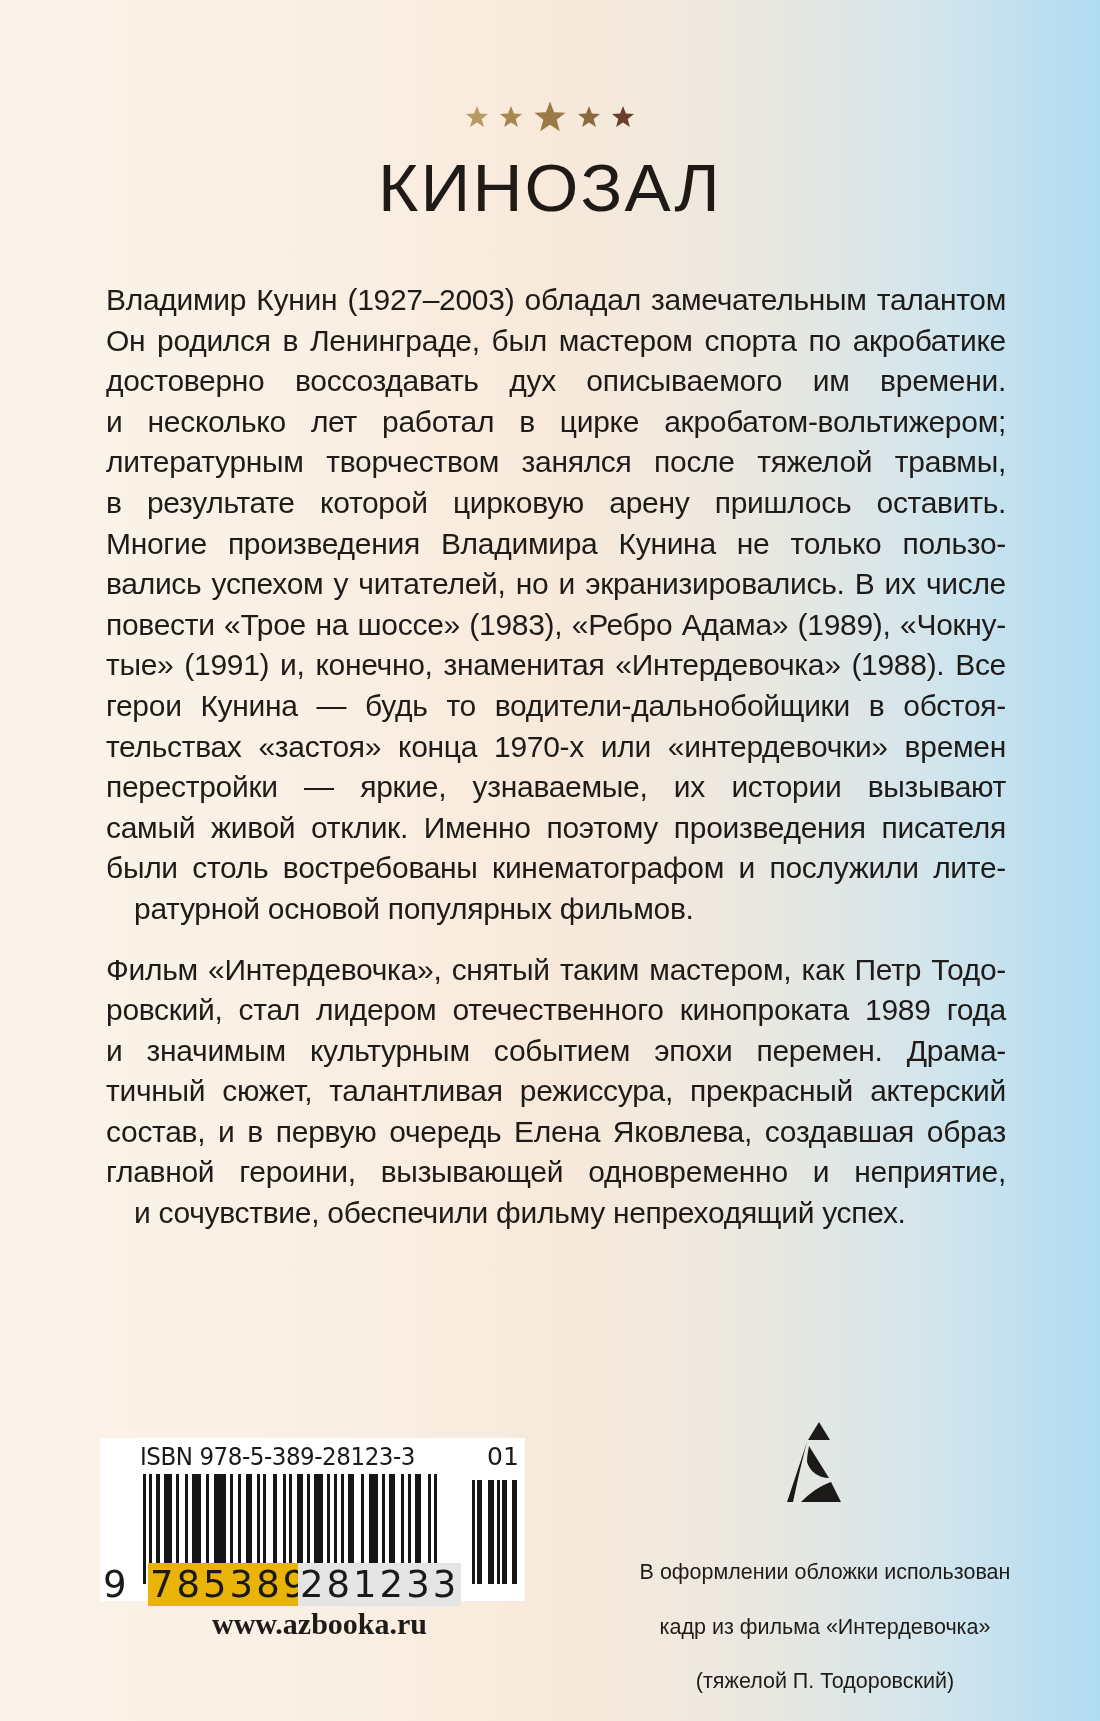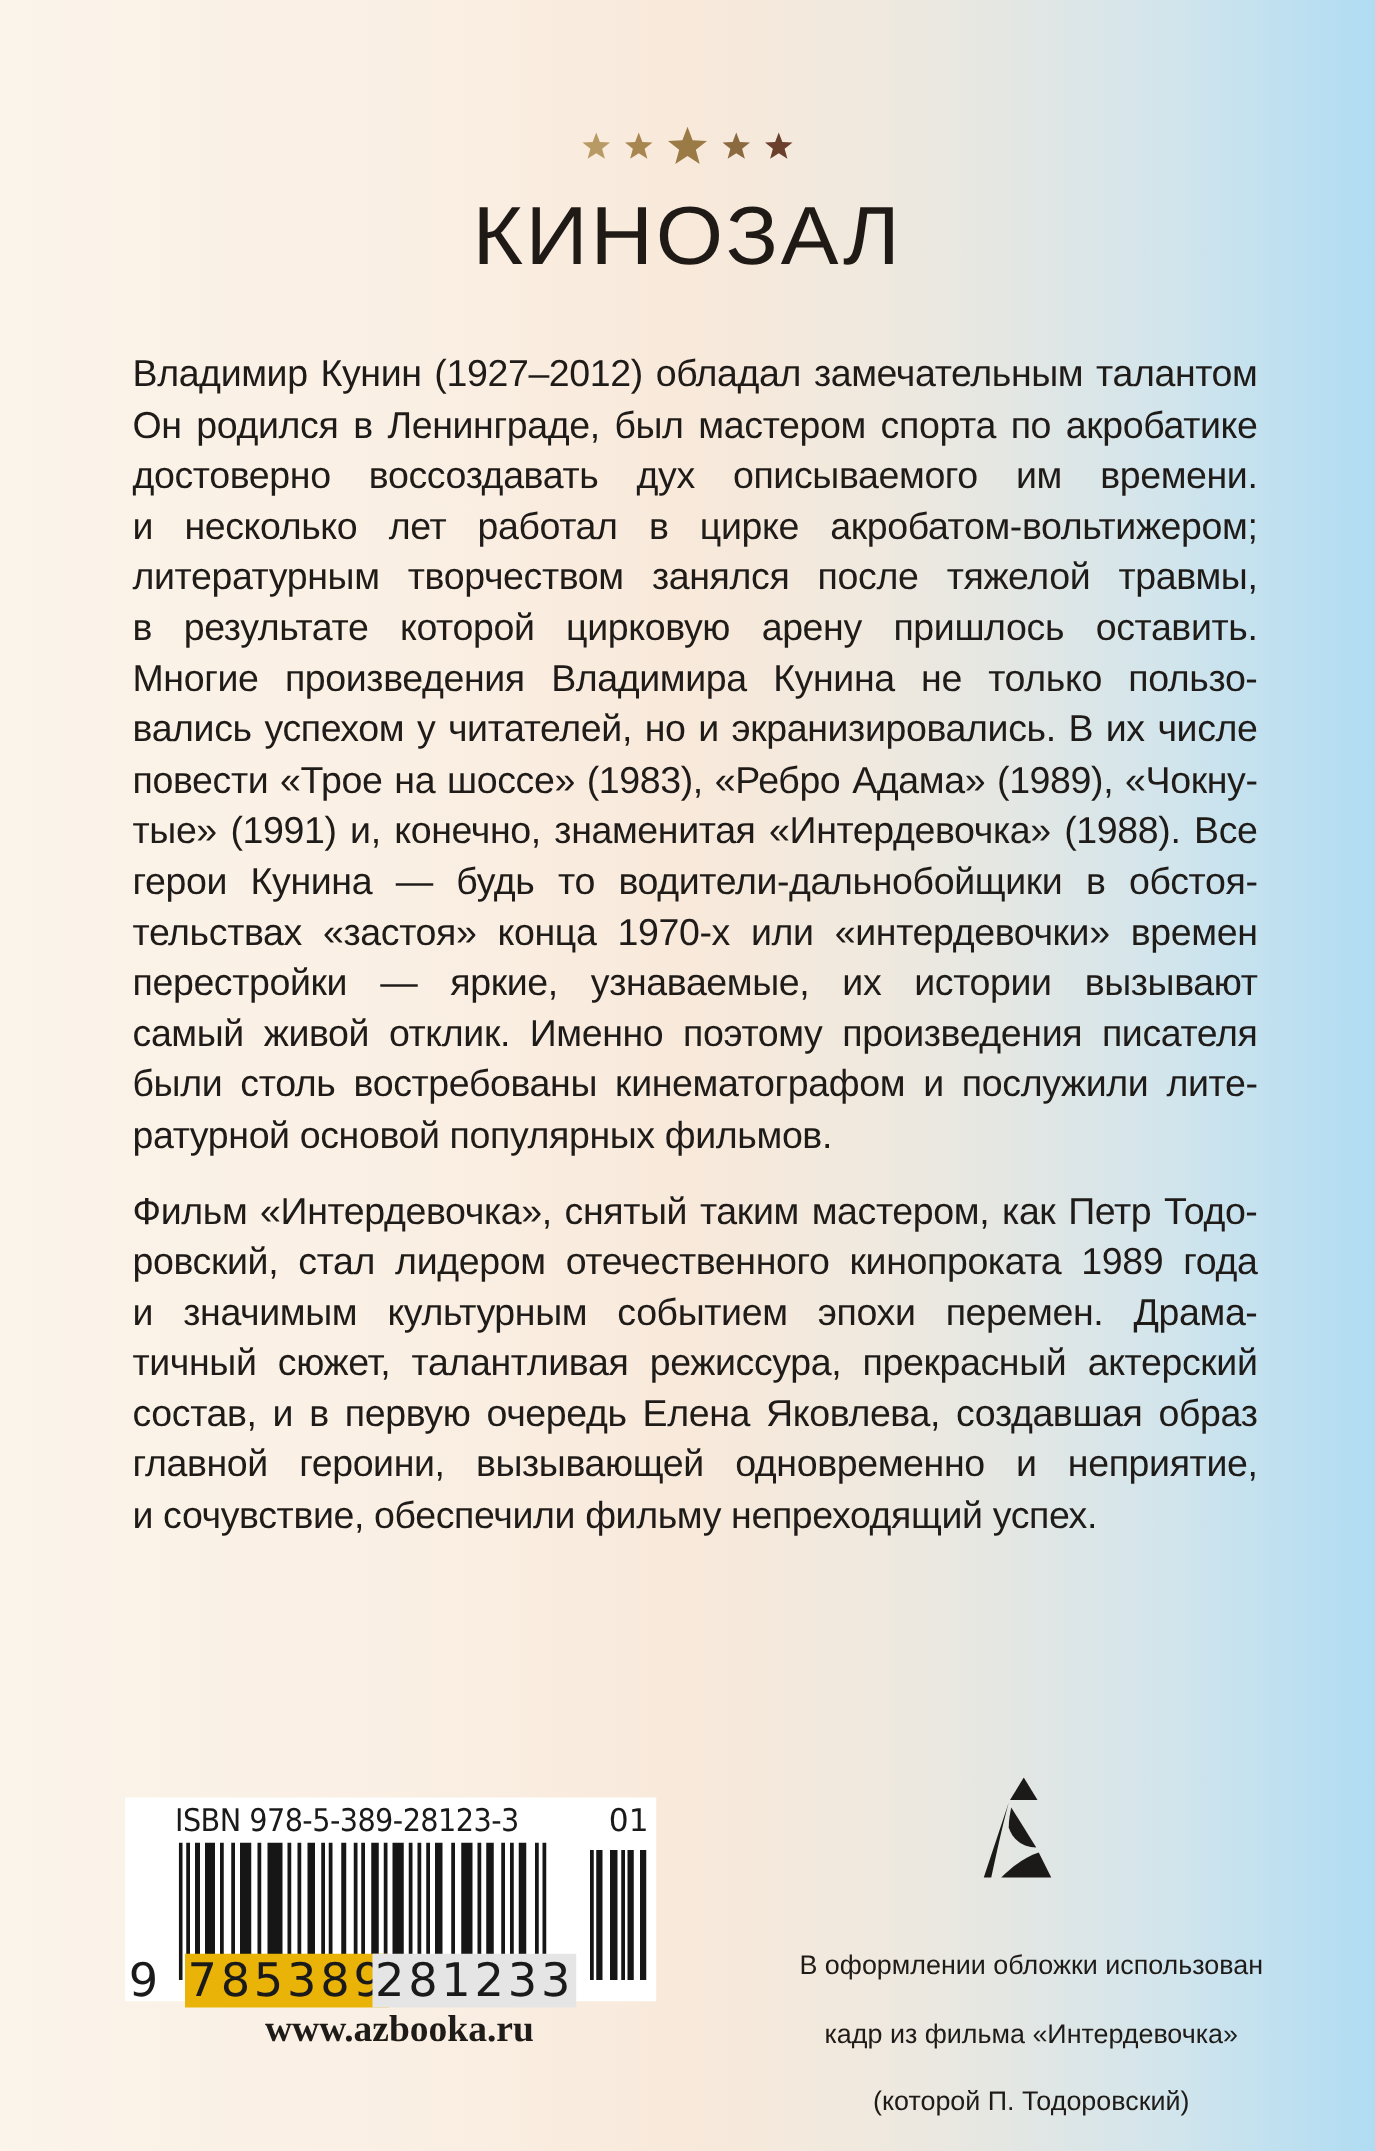"Владимир Кунин (1927–2012) обладал" span.line { text: 2012 -> 2003 }
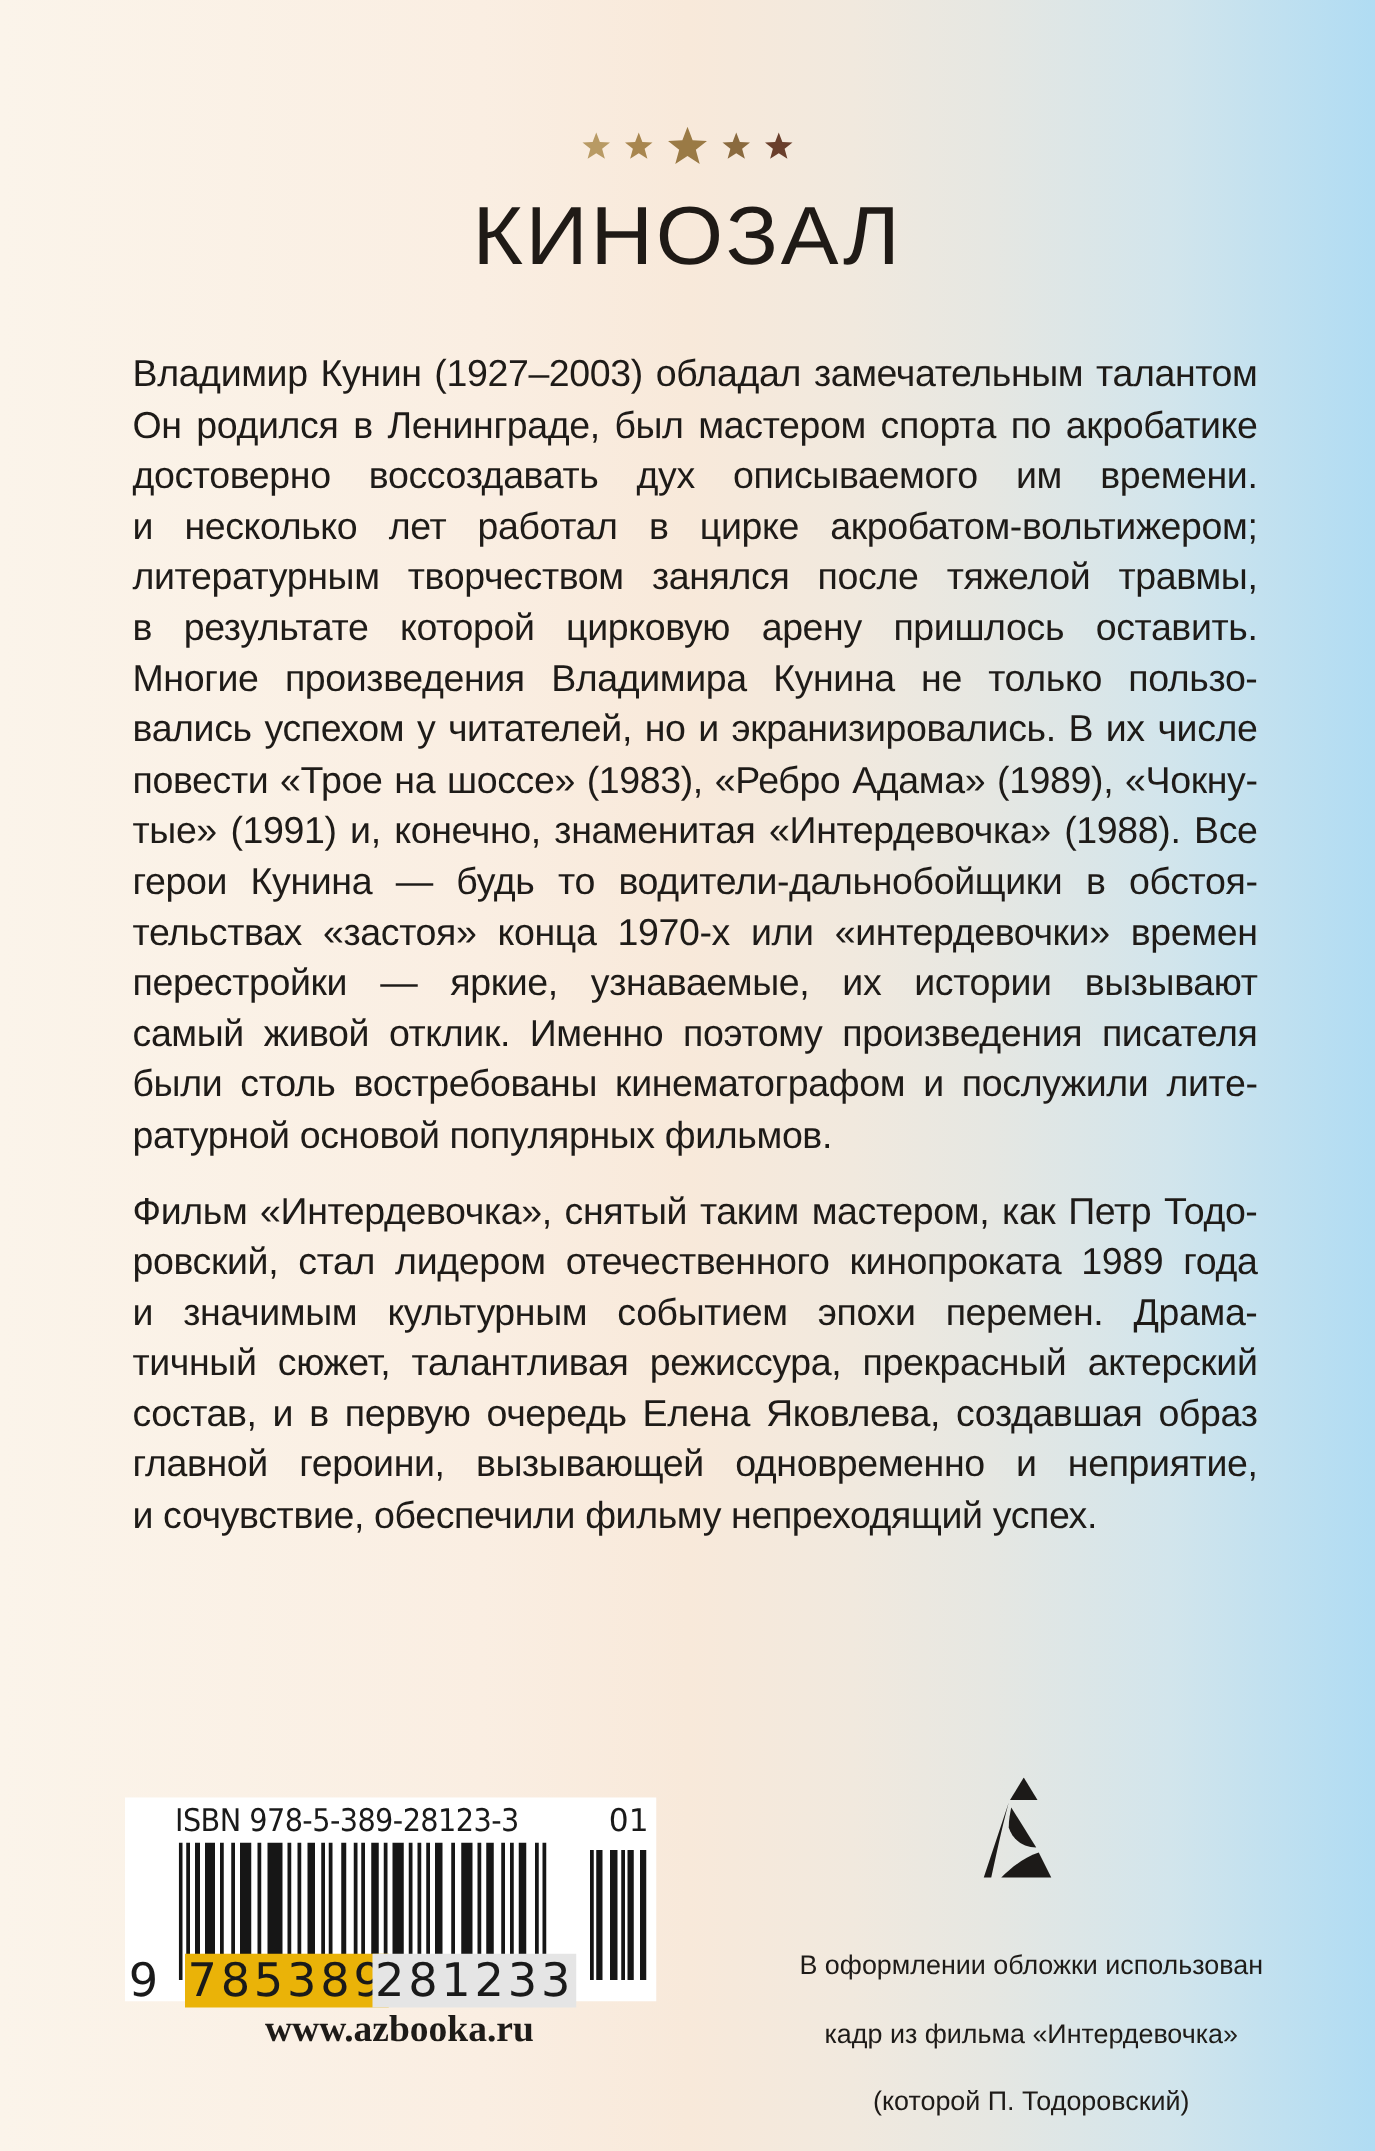"ратурной основой популярных фильмов." .line.last { margin-left: none -> 28px }
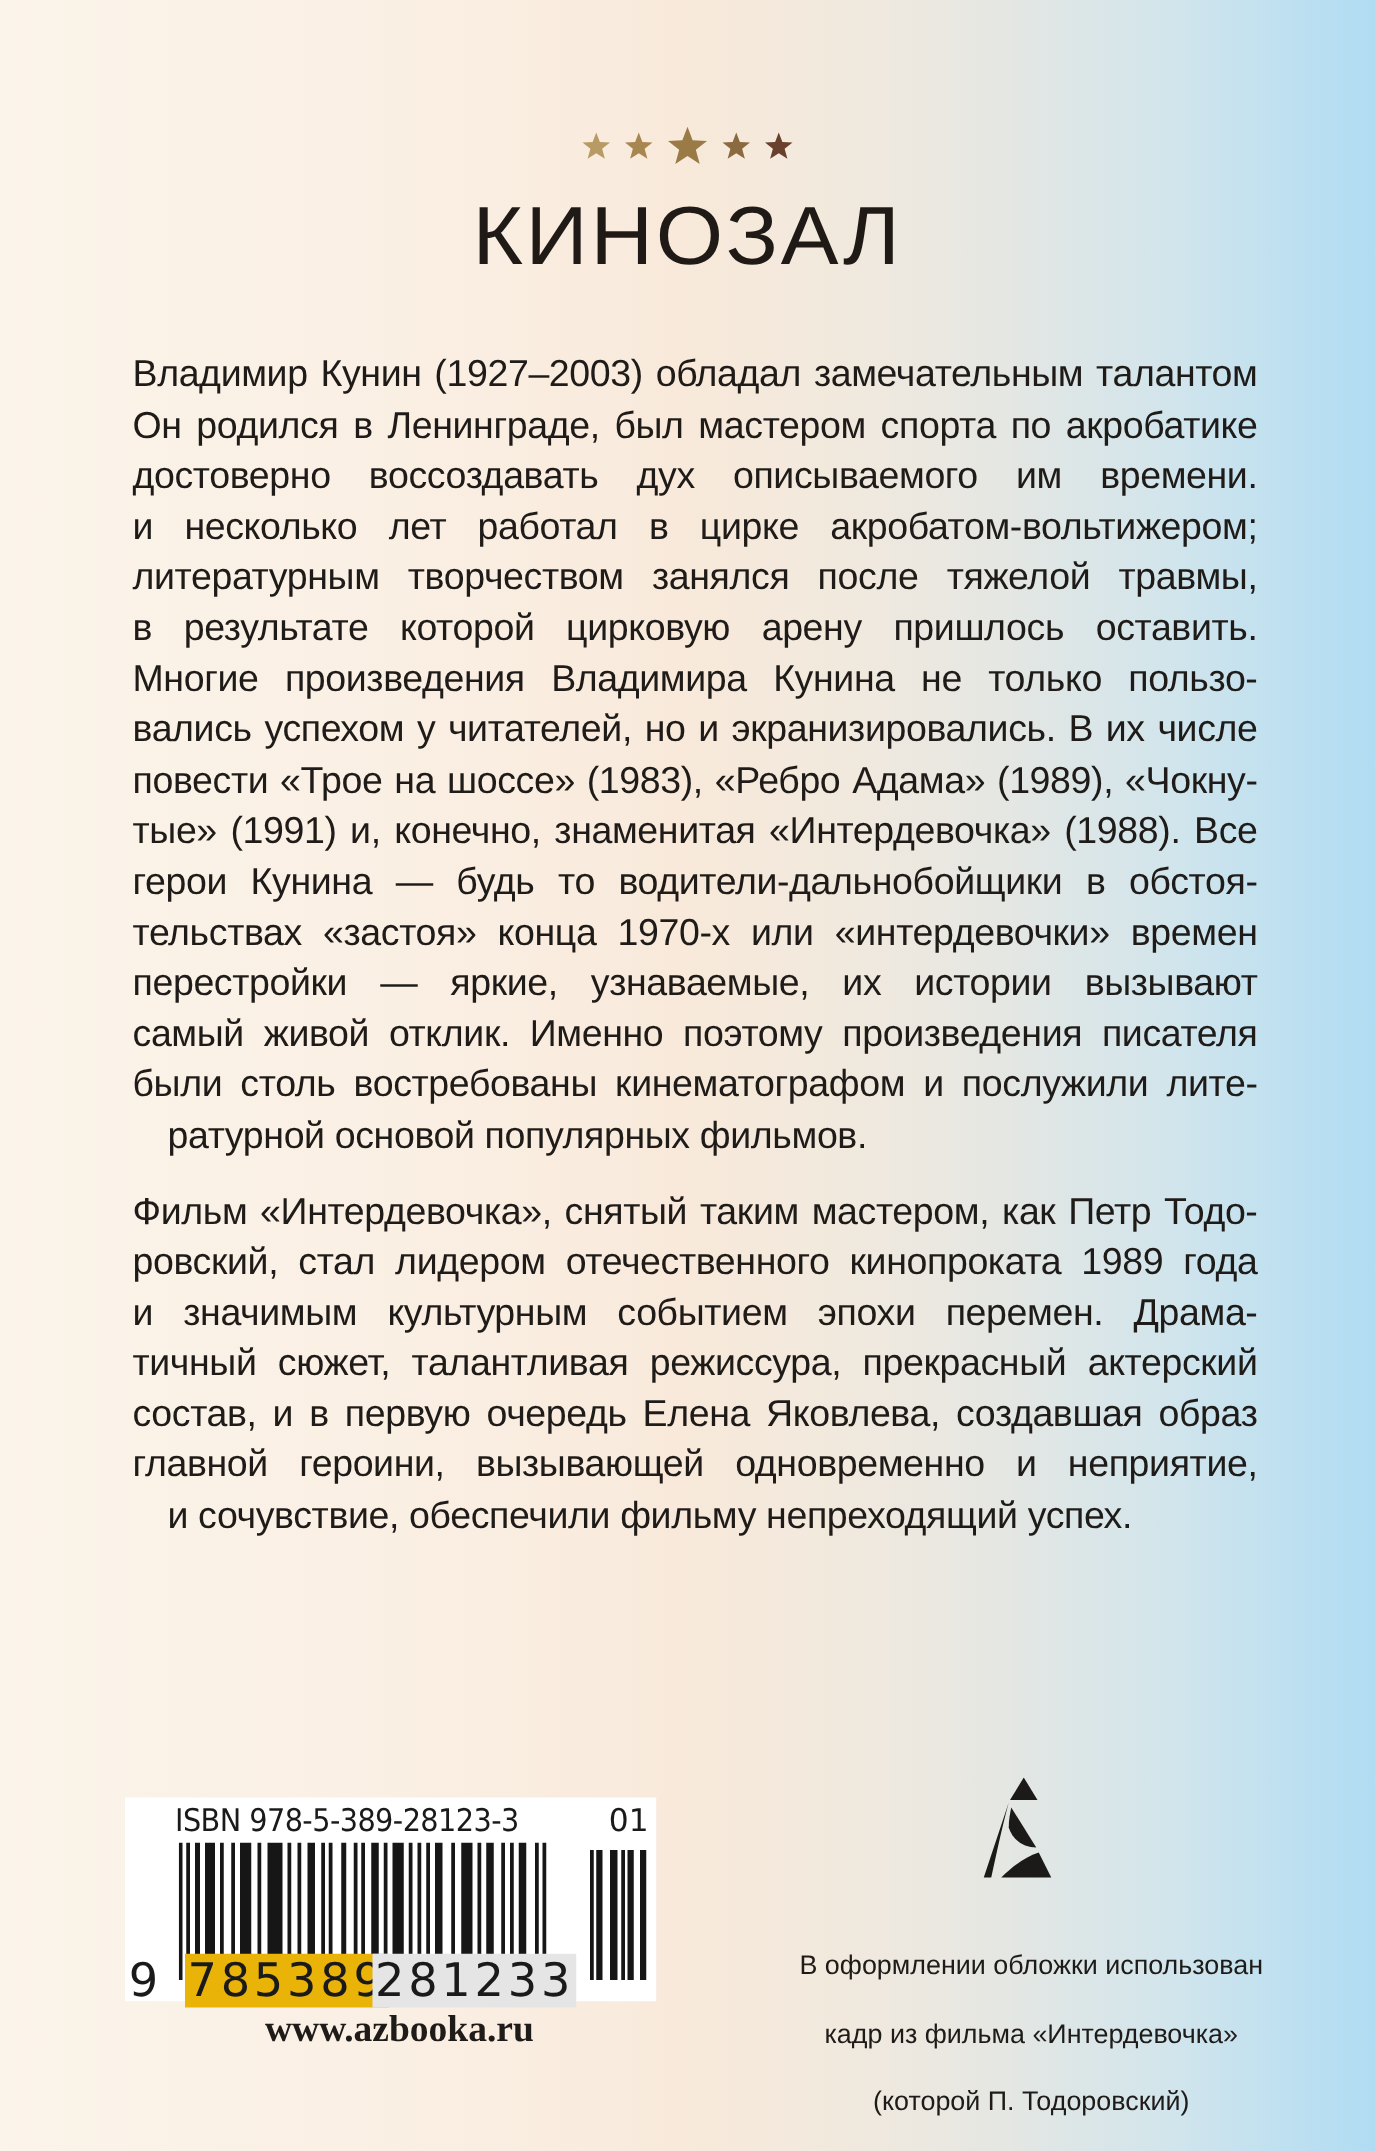"(которой П. Тодоровский)" span { text: которой -> тяжелой }
